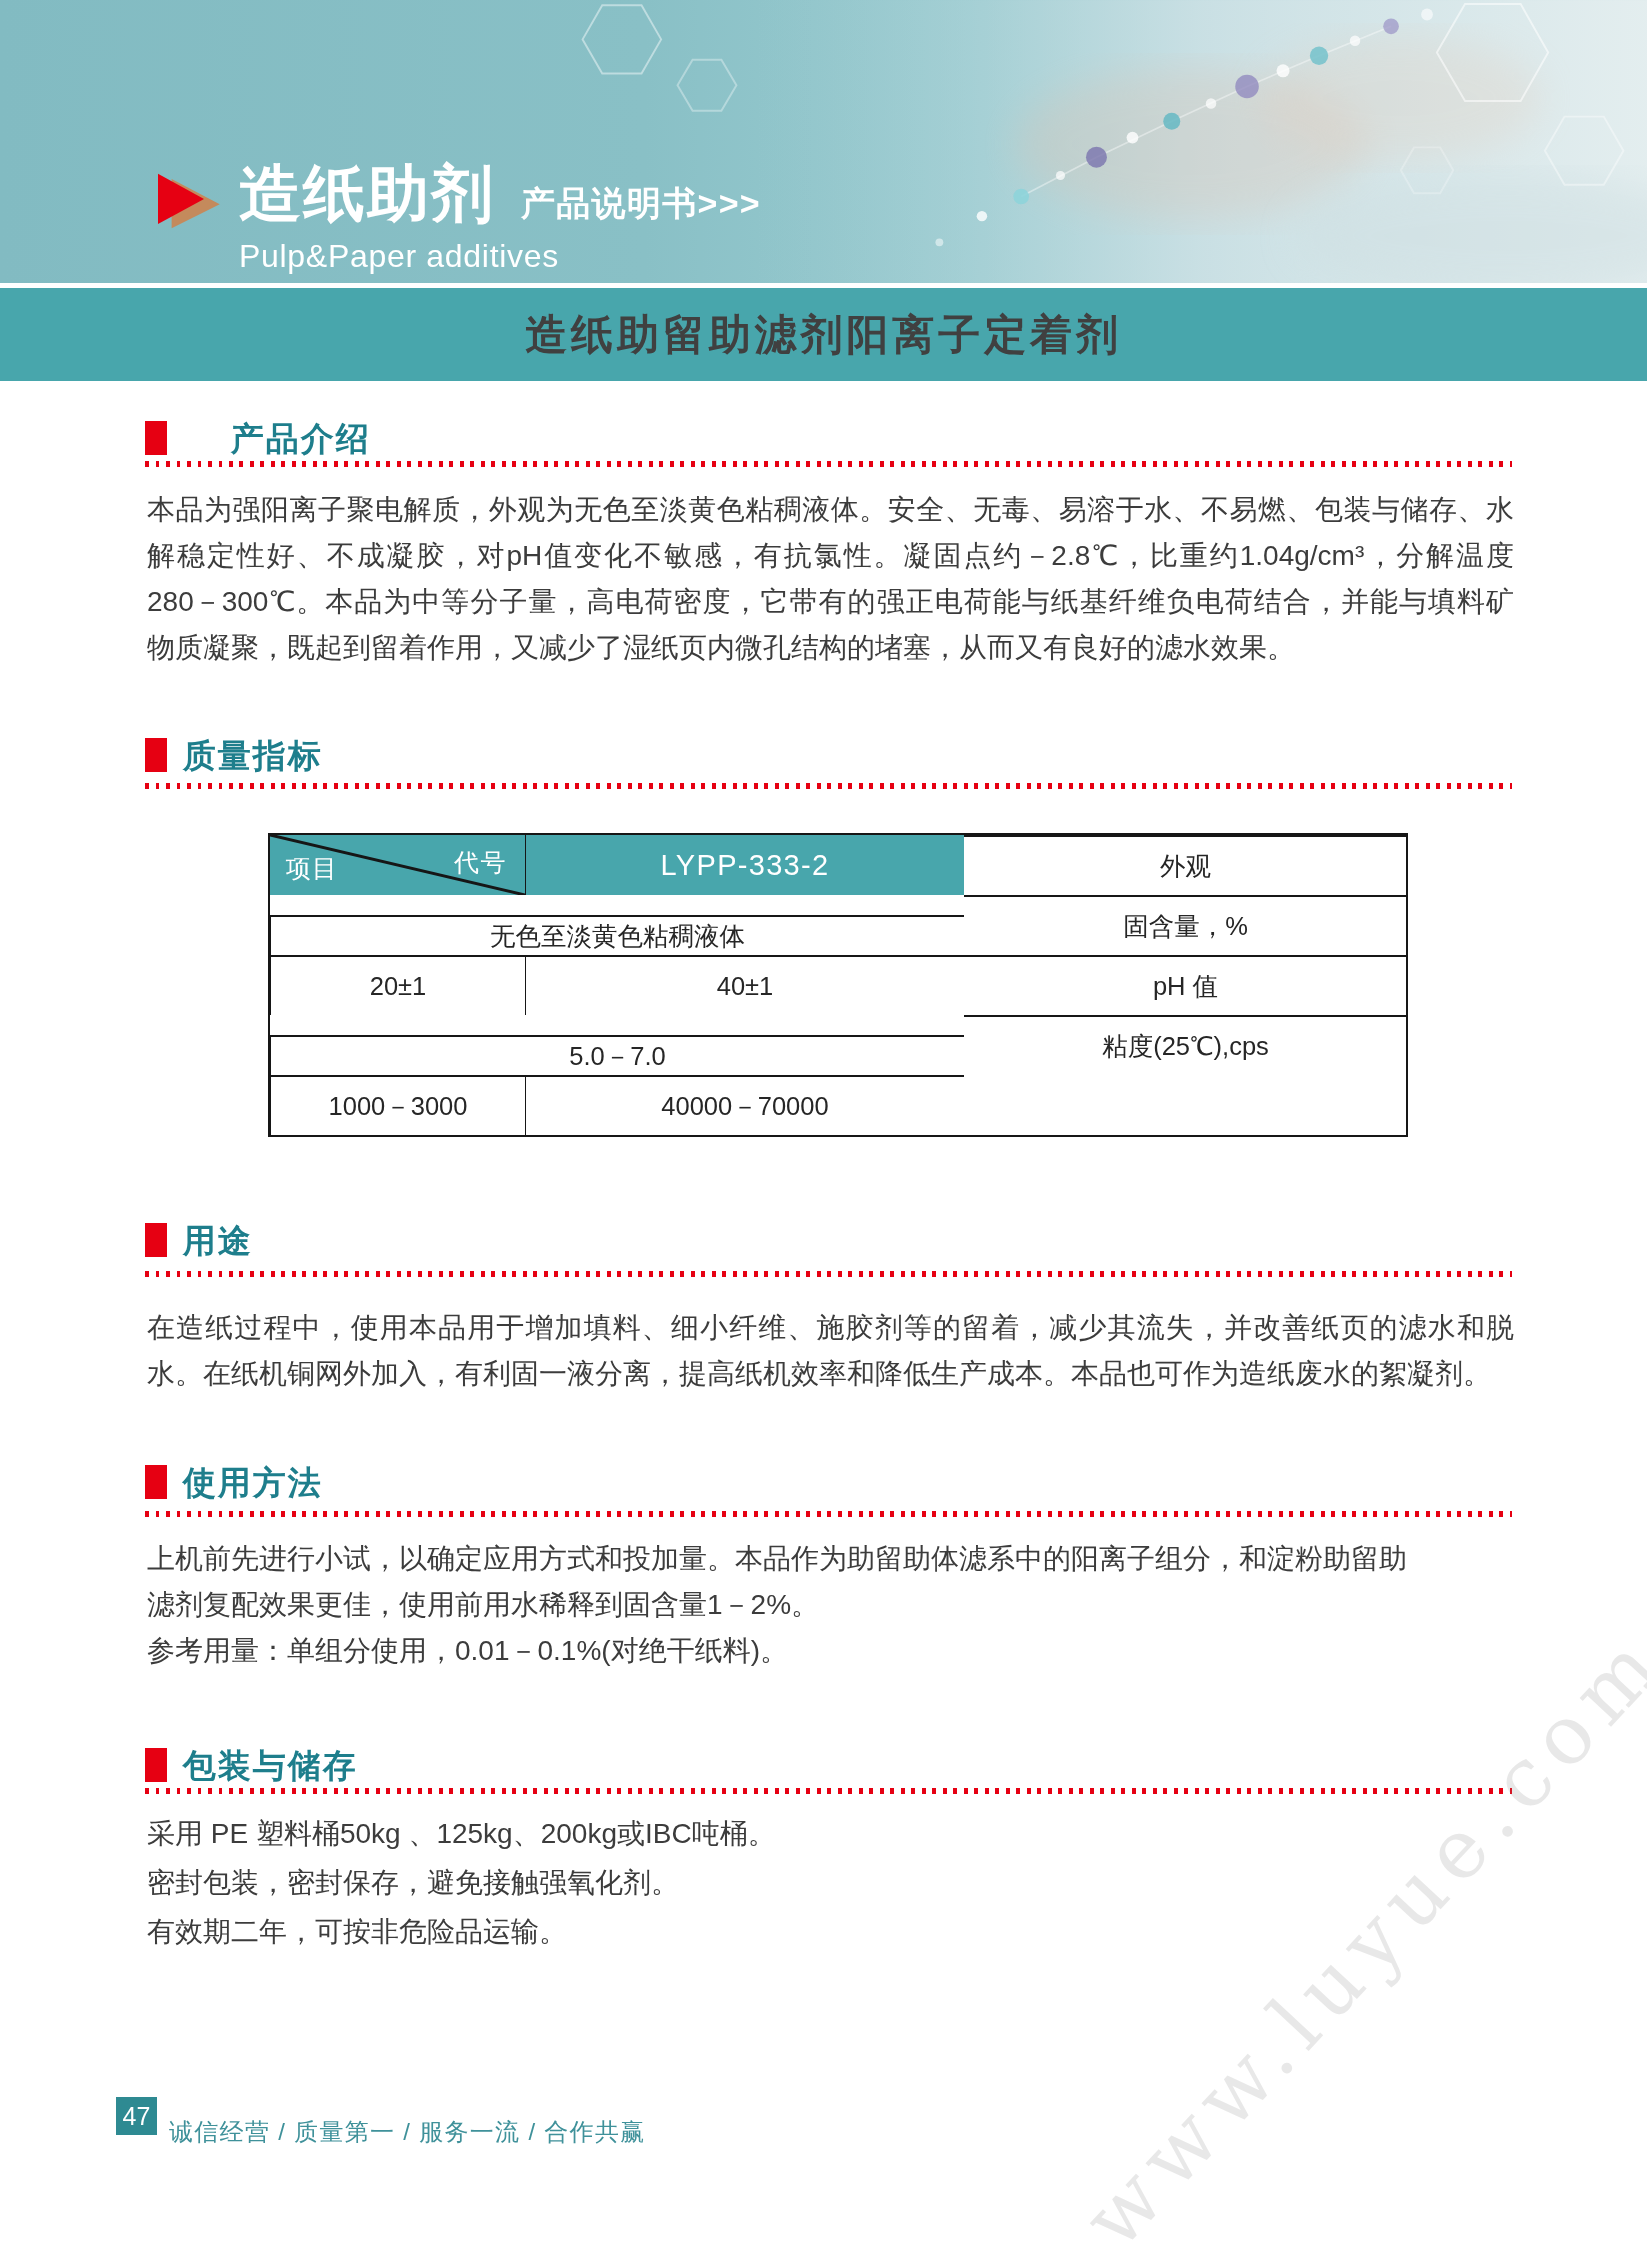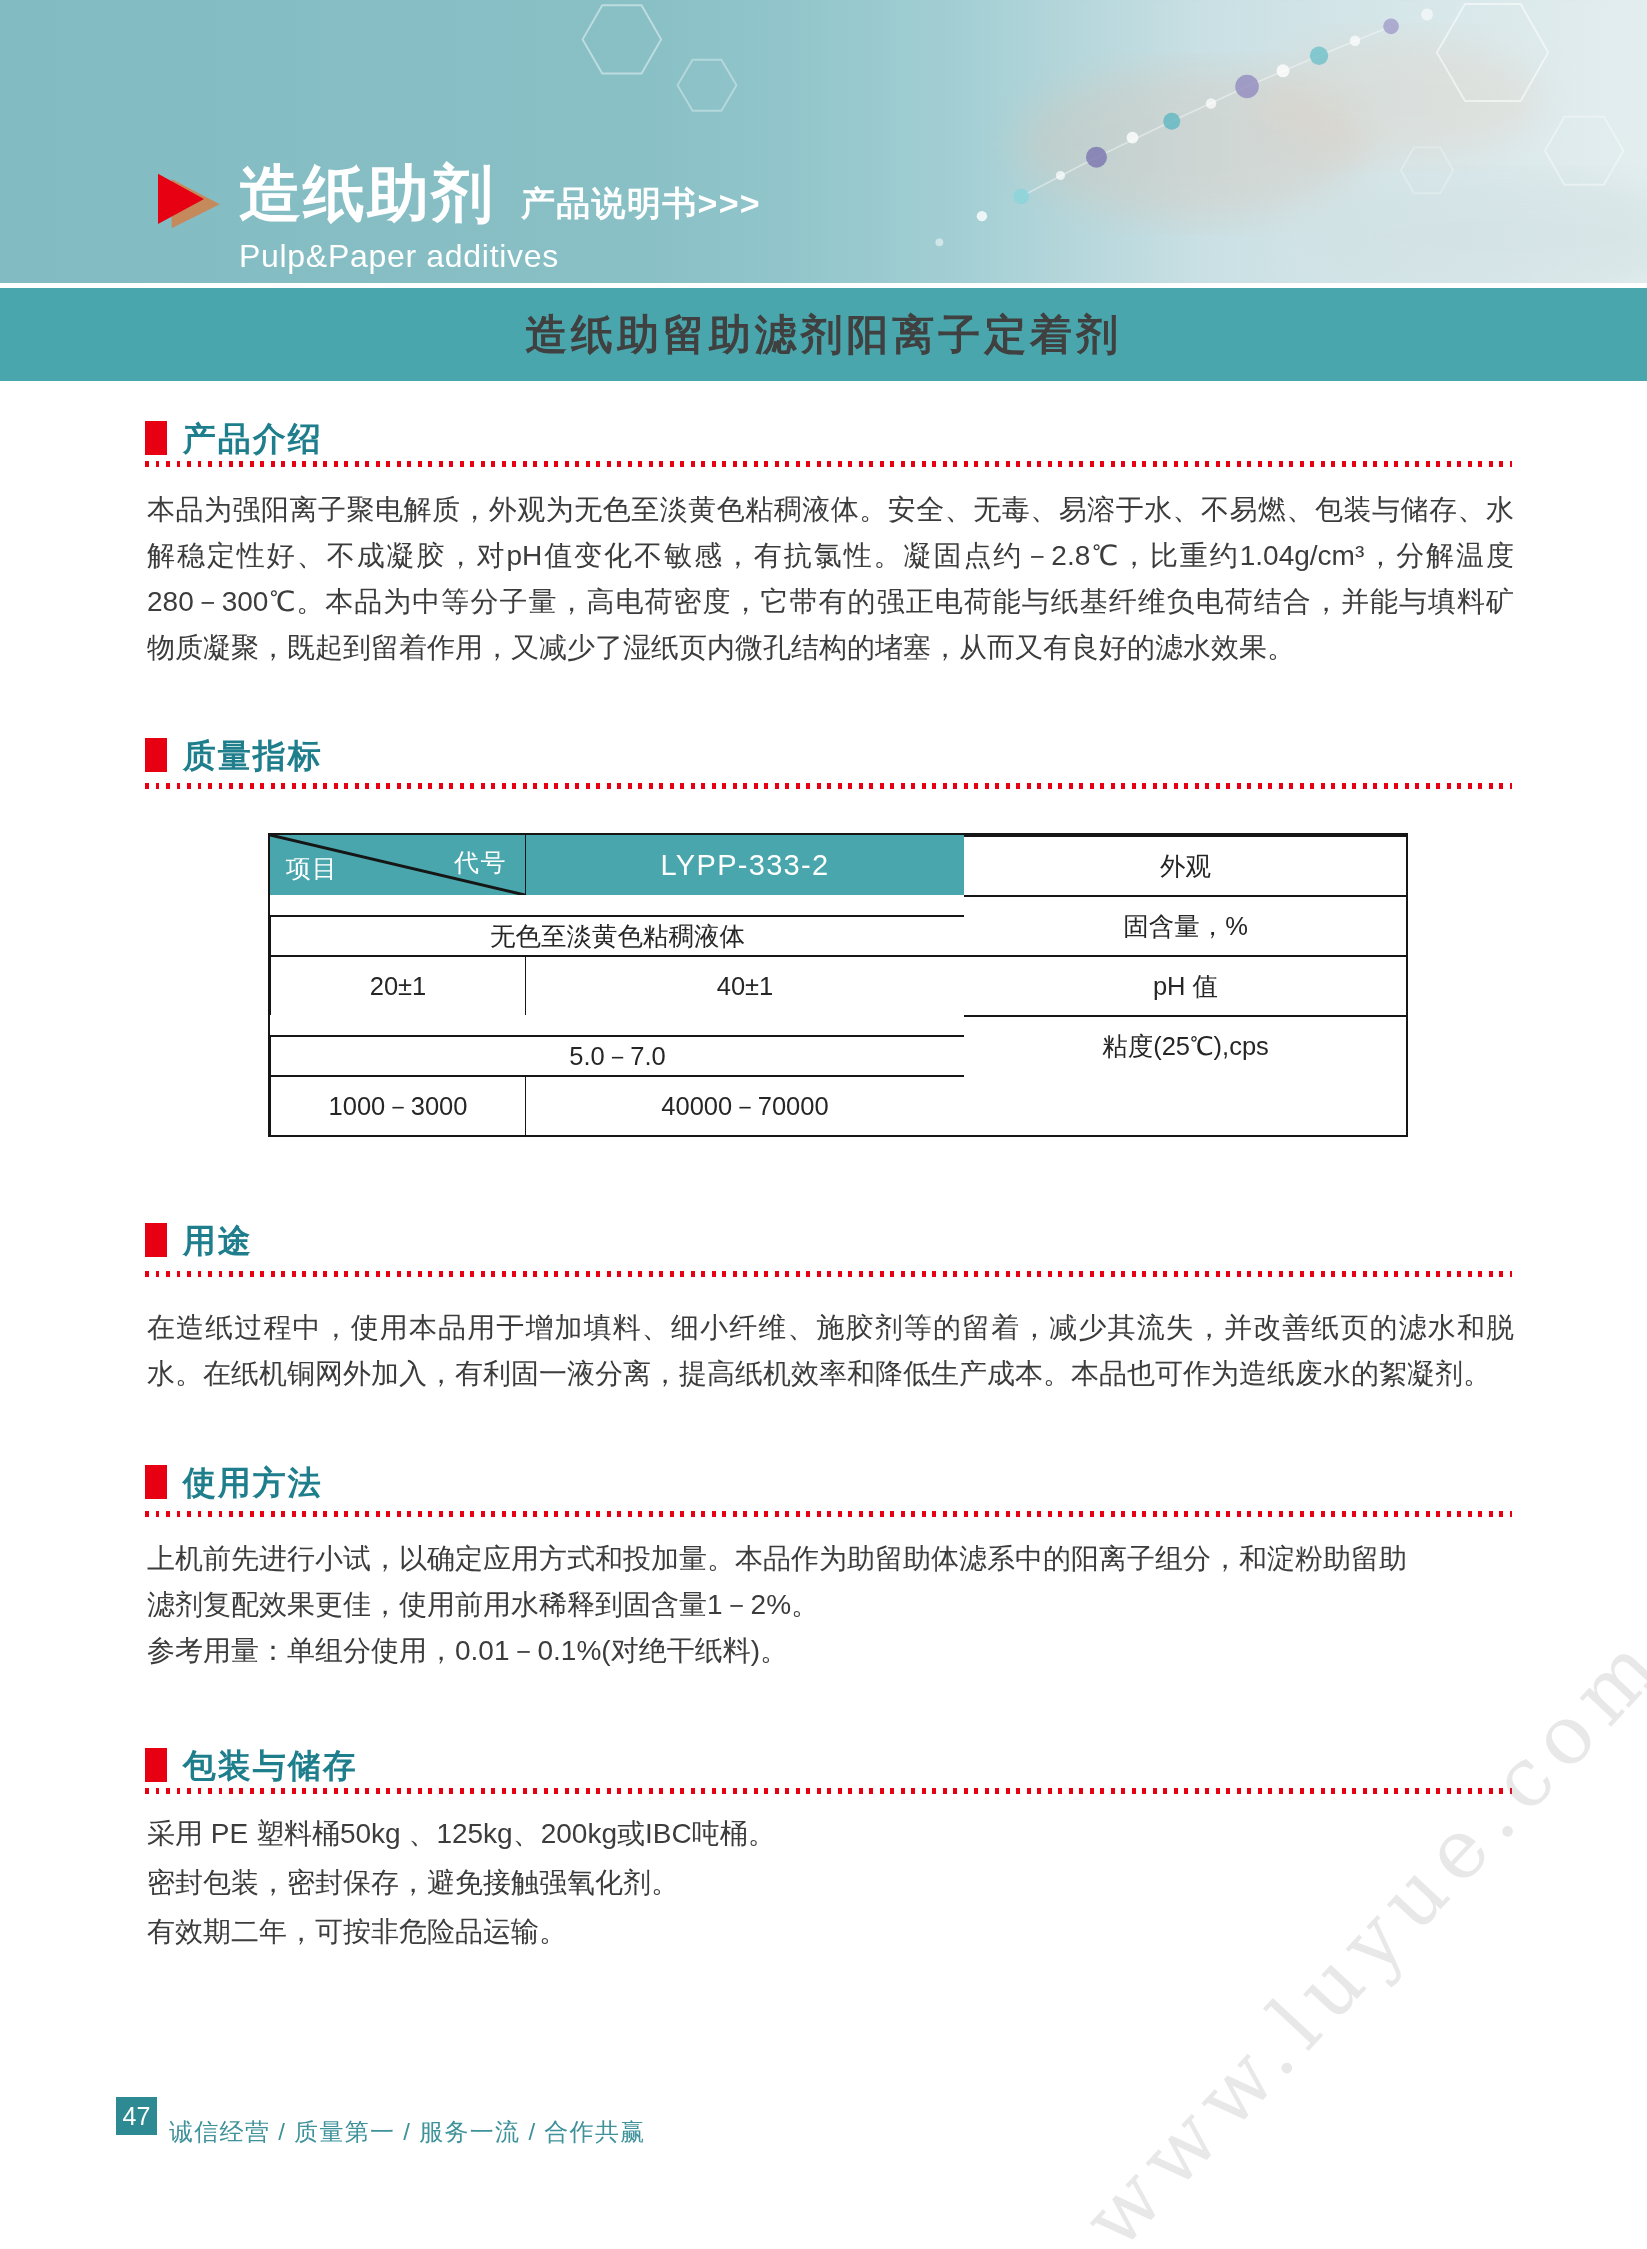"产品介绍" div.section-heading { gap: none -> 48px }
